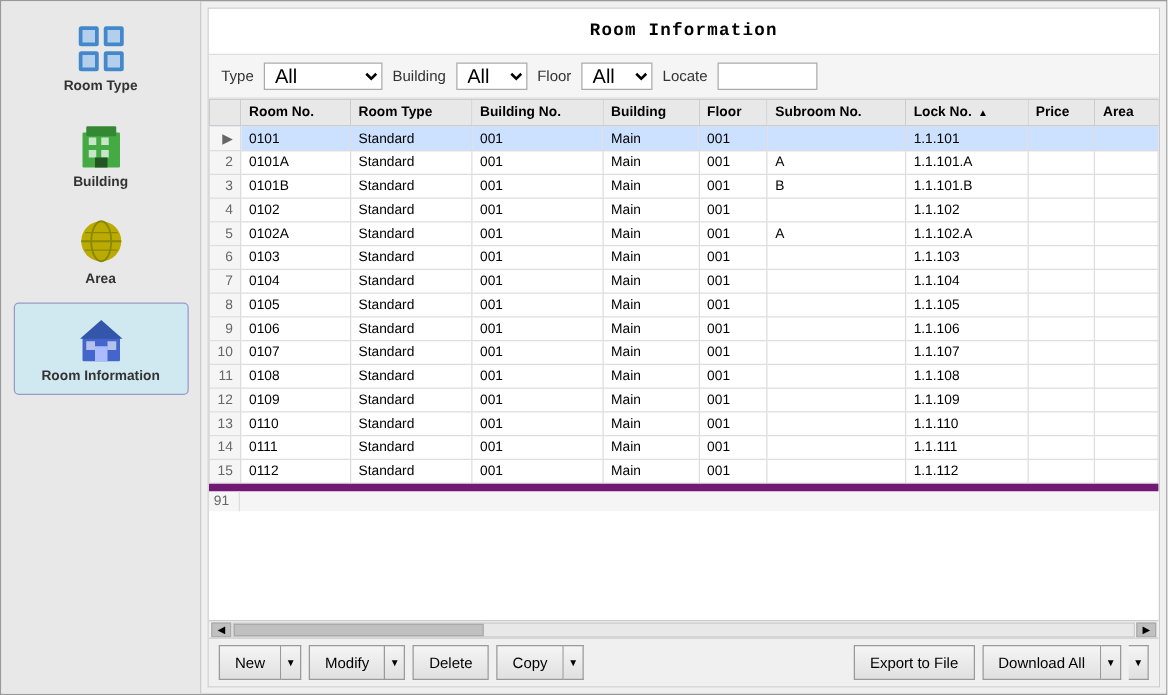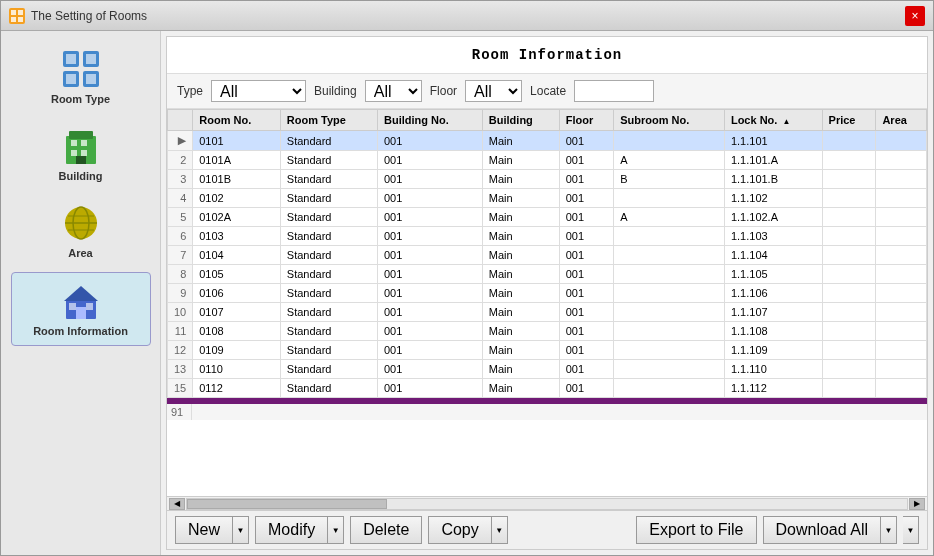"The Setting of Rooms" div.title-bar { html: <div> <div> <svg> <rect></rect> <rect></rect> <rect></rect> <rect></rect> </svg> </div> <span>The Setting of Rooms</span> <button>×</button> </div> -> none }
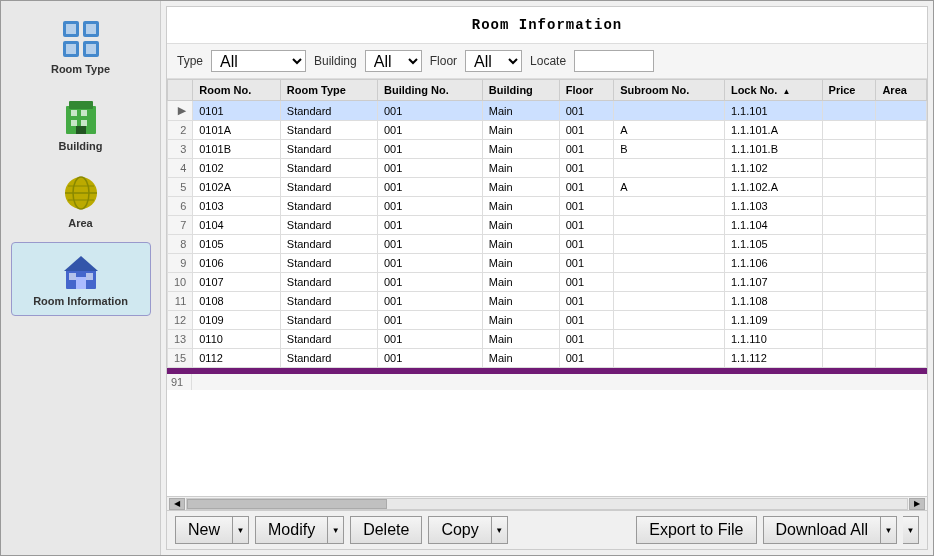"14" tr { html: none -> <tr> <td>14</td> <td>0111</td> <td>Standard</td> <td>001</td> <td>Main</td> <td>001</td> <td></td> <td>1.1.111</td> <td></td> <td></td> </tr> }
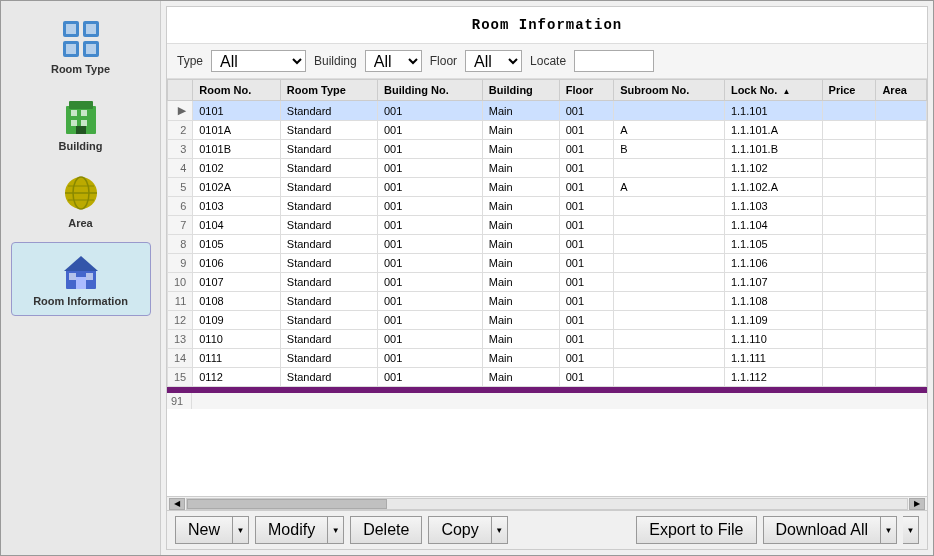"New" .btn { font-size: 16px -> 12px }
